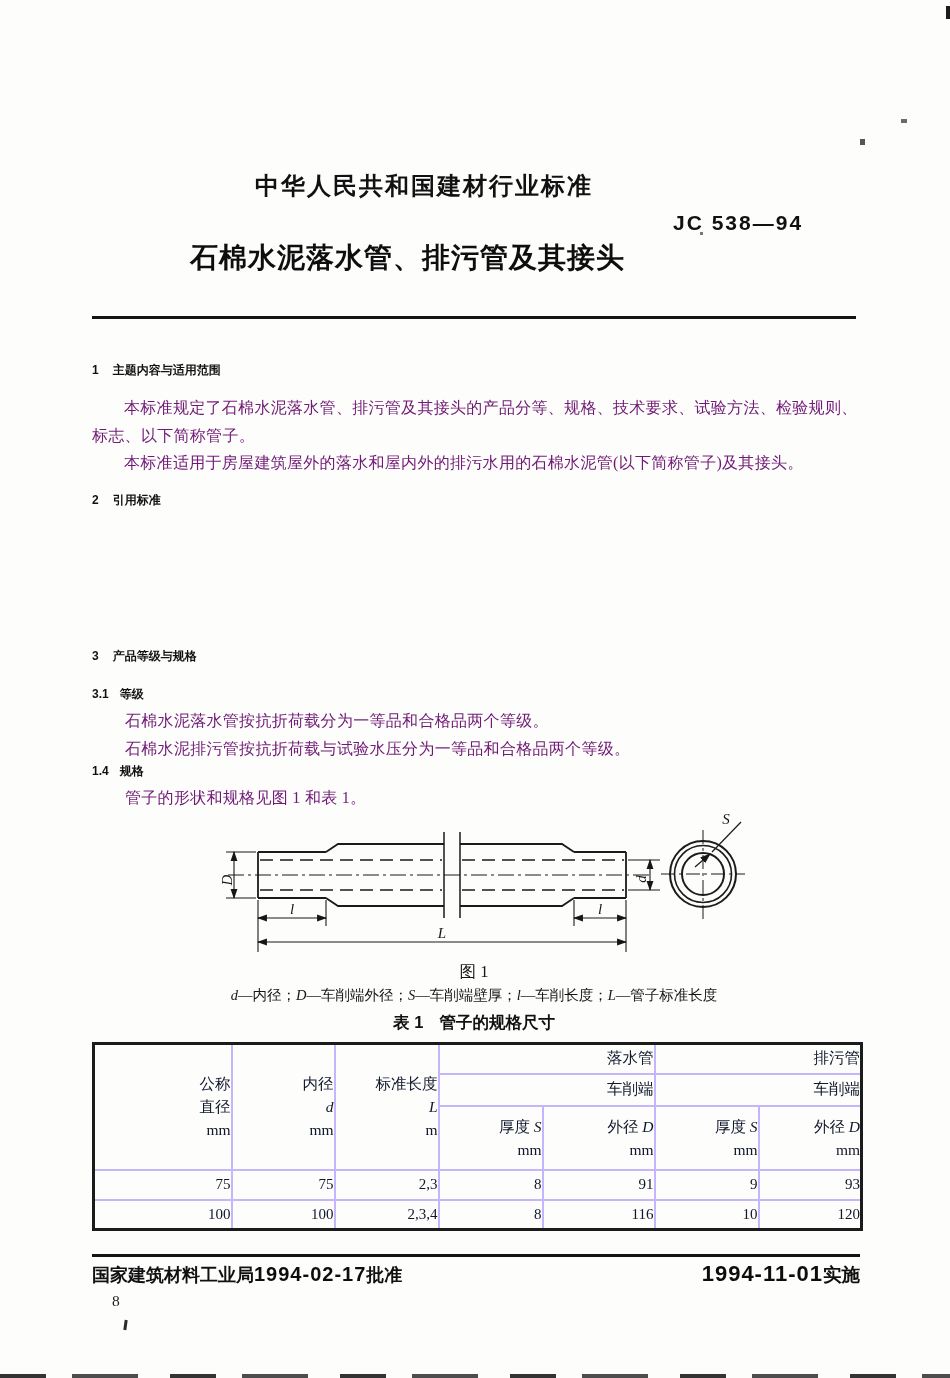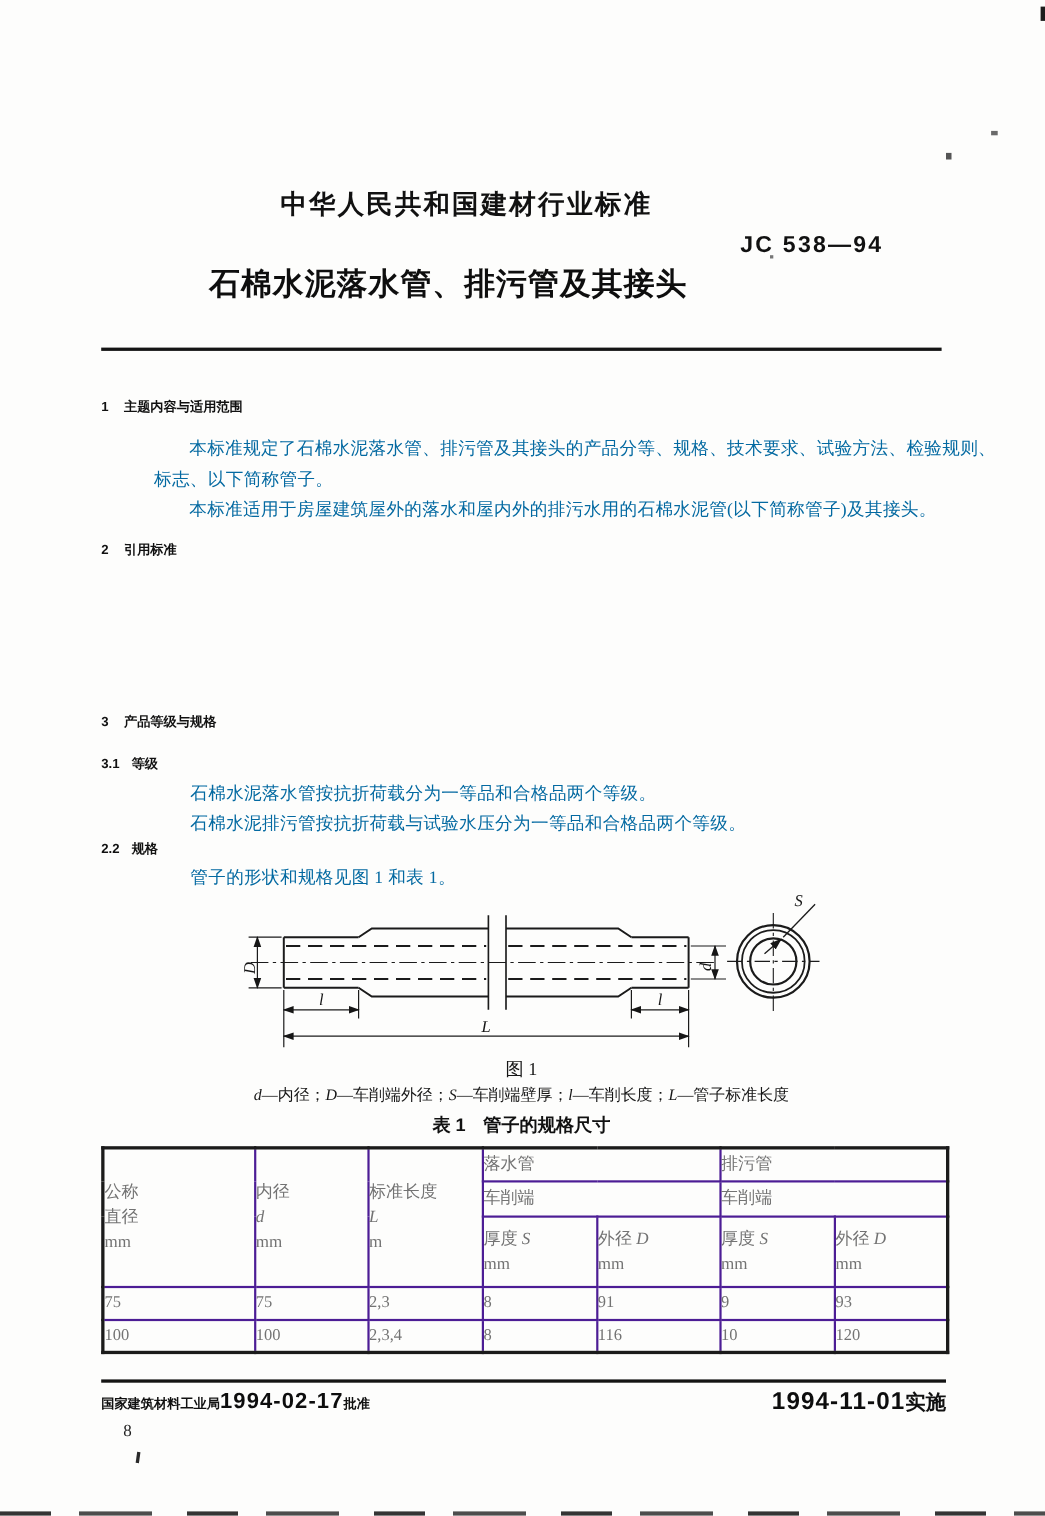"本标准规定了石棉水泥落水管、排污管及其接头的产品分等、规格、技术要求、试验方法、" .body-line { color: #0369a1 -> #701a75; margin-left: 48px -> none }
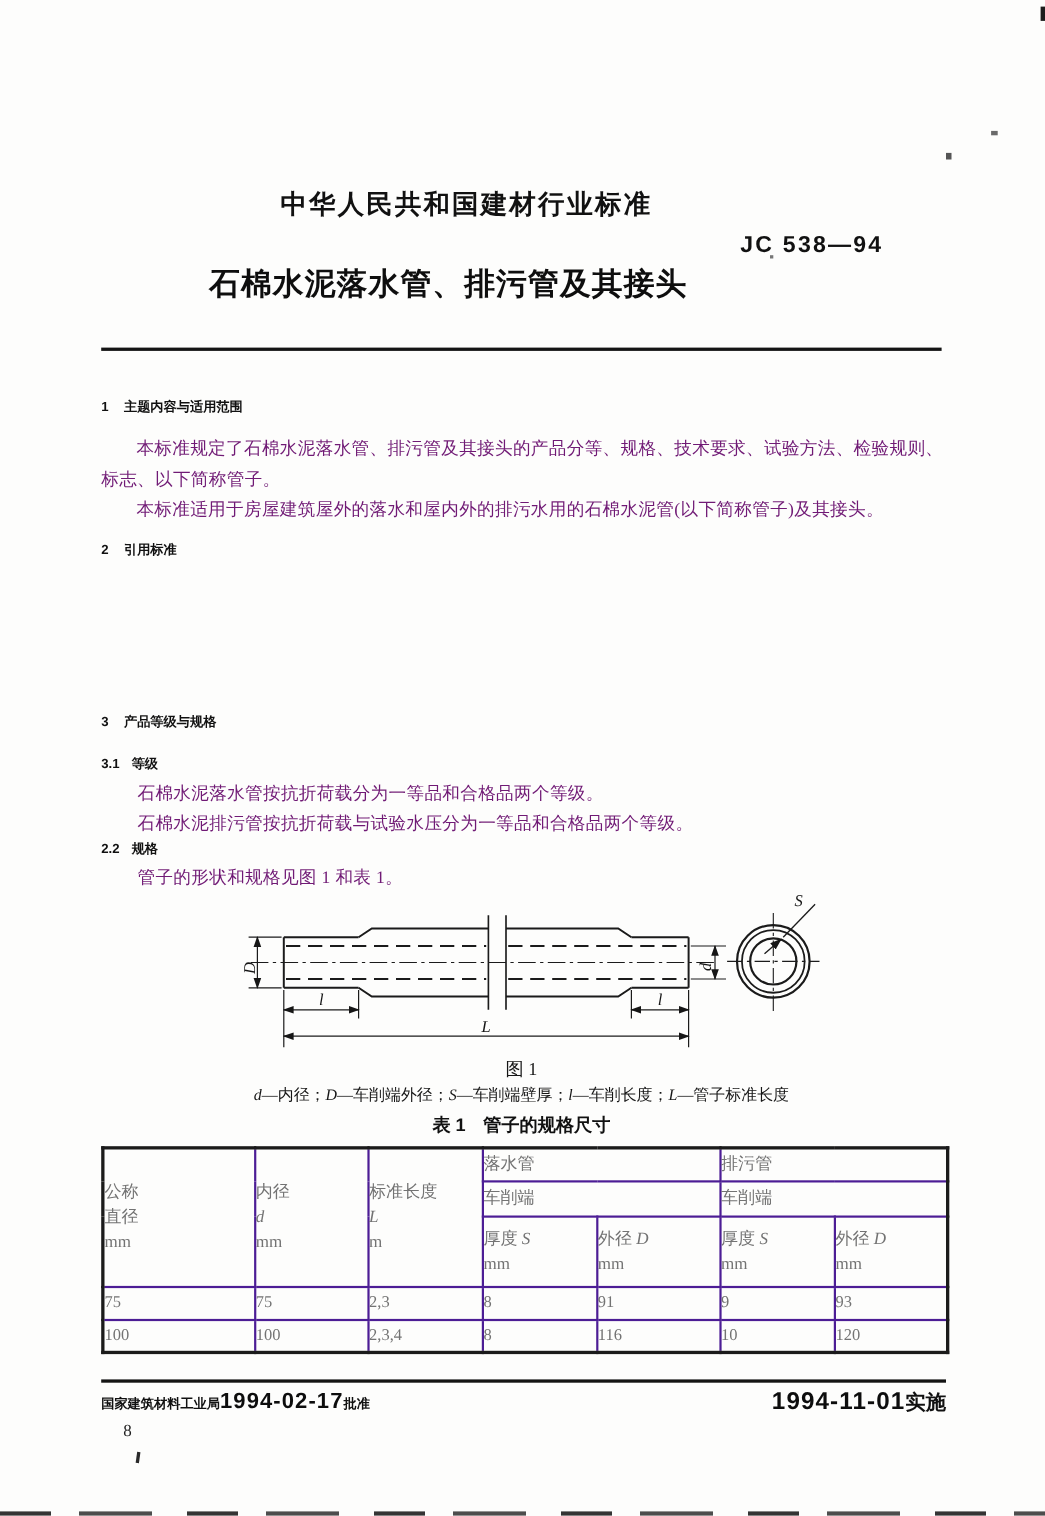"2.2" span.num { text: 2.2 -> 1.4 }
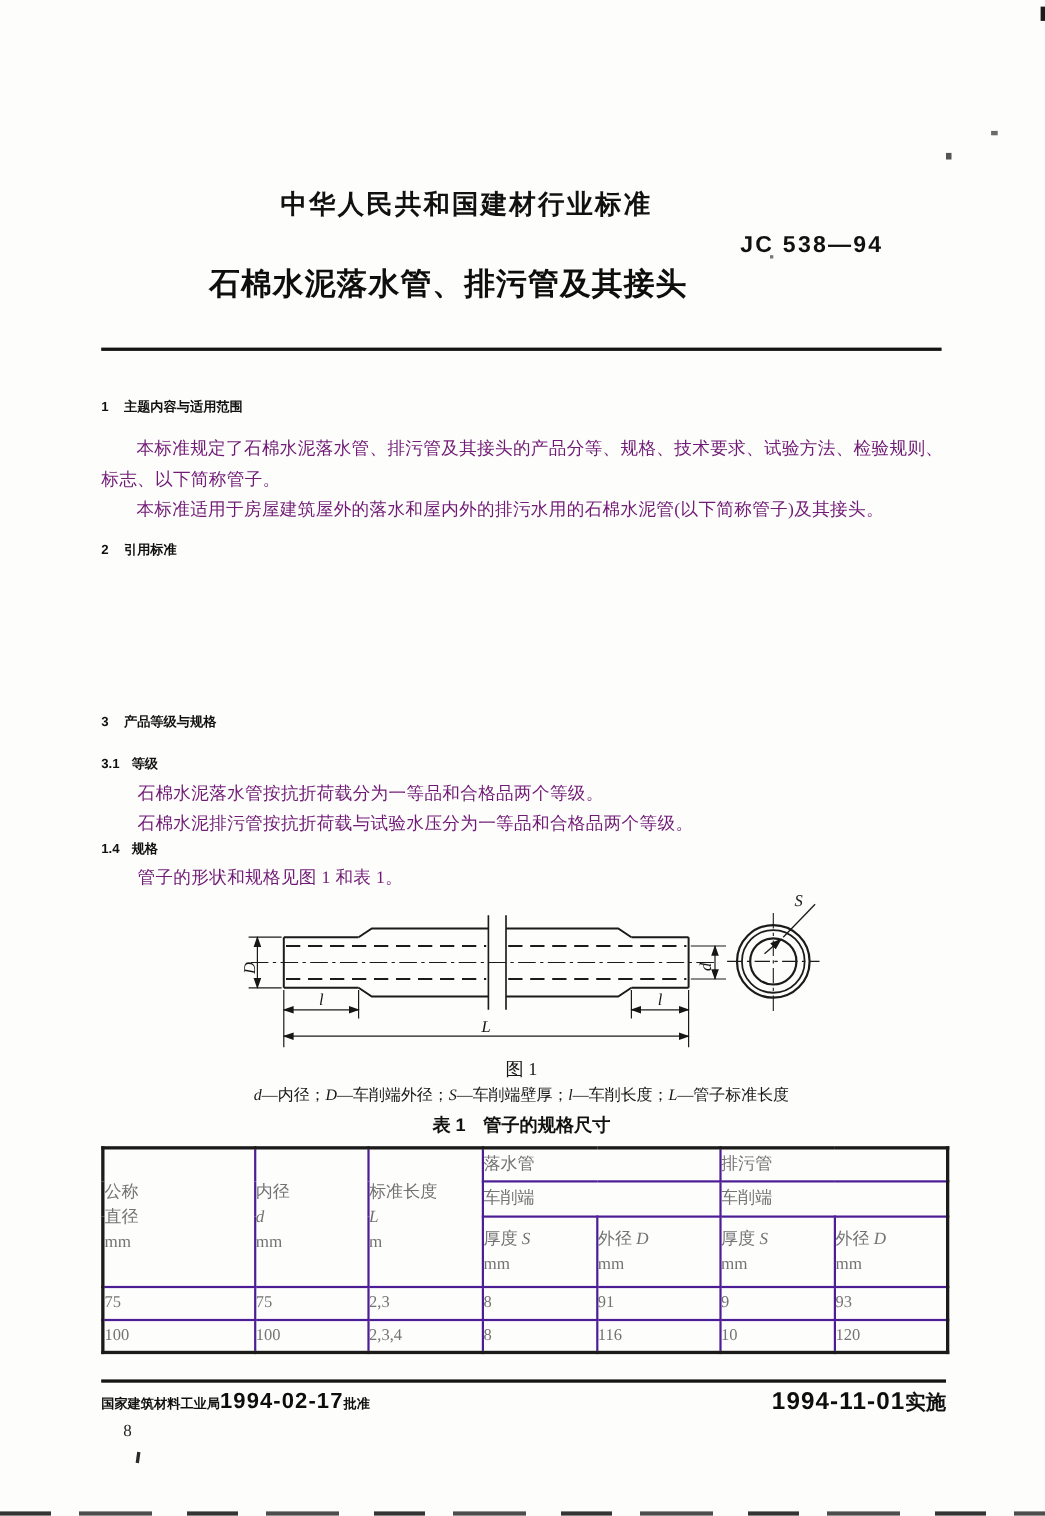"落水管" table.spec th, table.spec td { border: 2px solid #4c1d95 -> 2px solid #c4b5fd; color: #737373 -> #0f172a; text-align: left -> right }
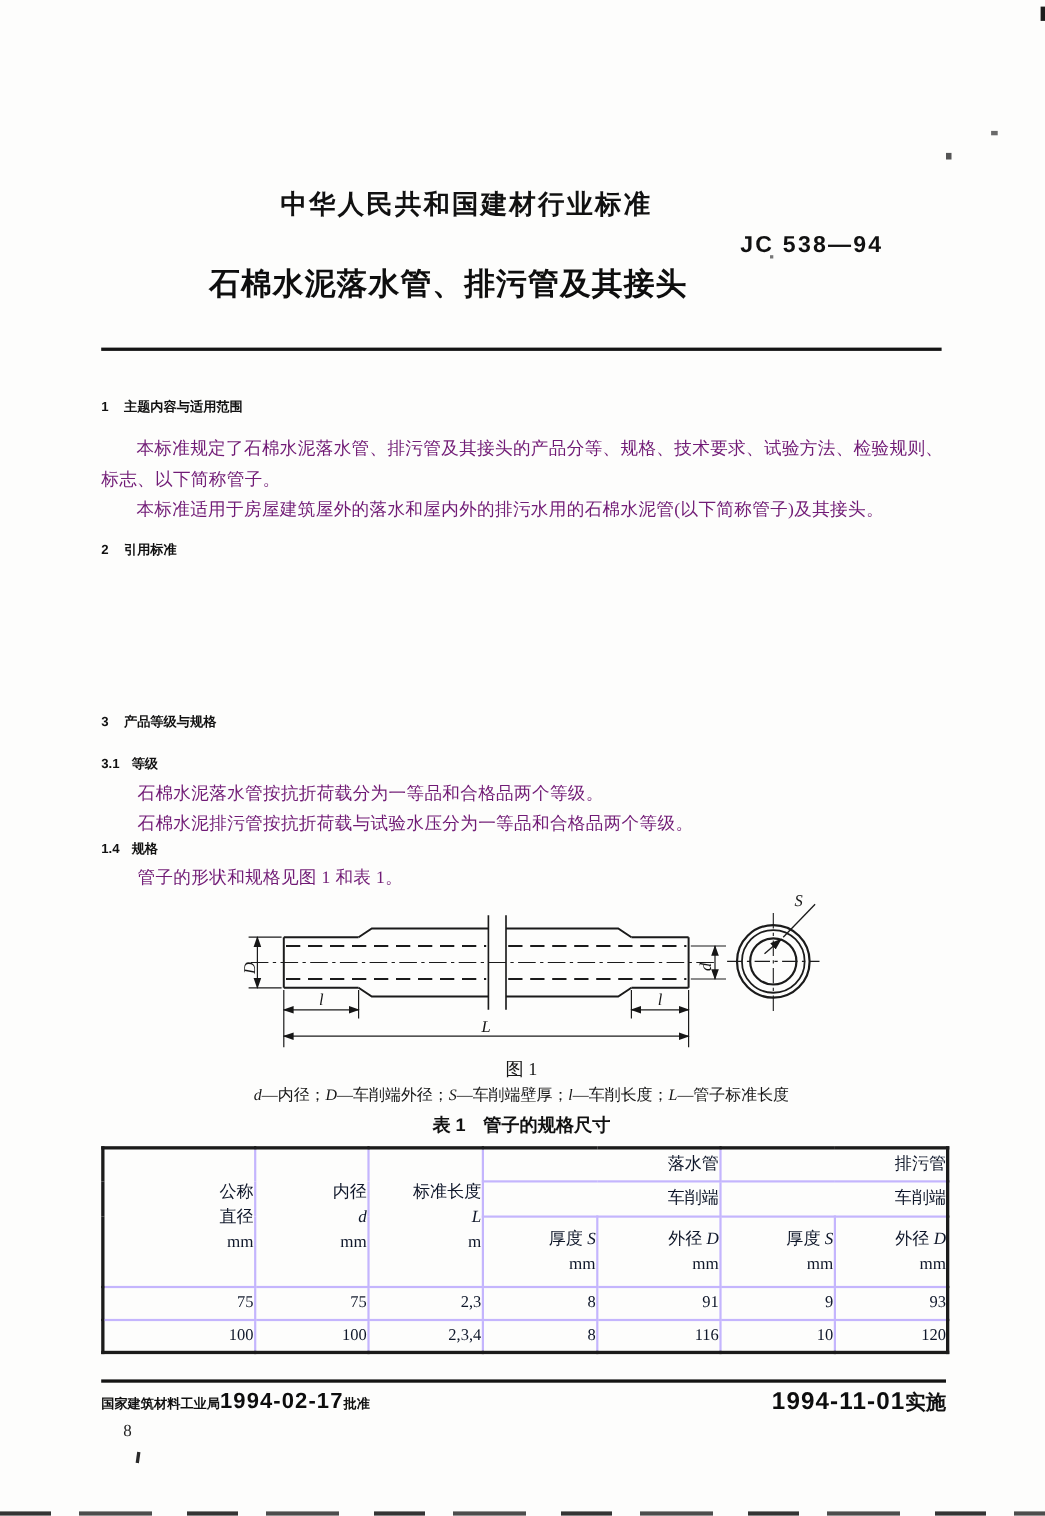"国家建筑材料工业局" .foot-cn { font-size: 12px -> 18px }
